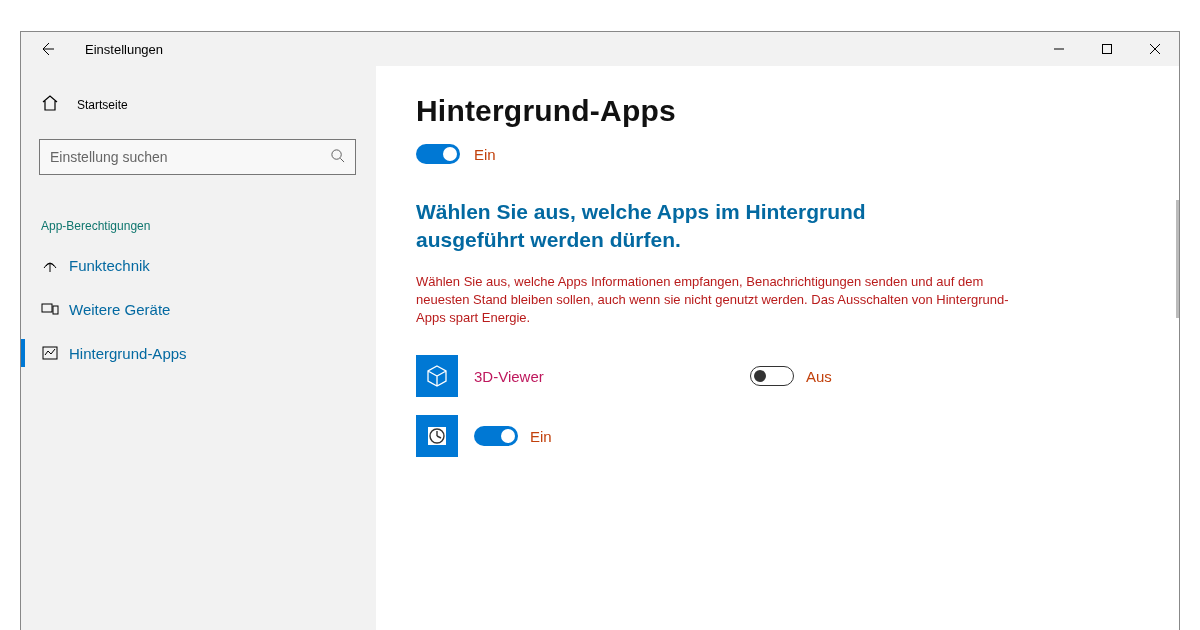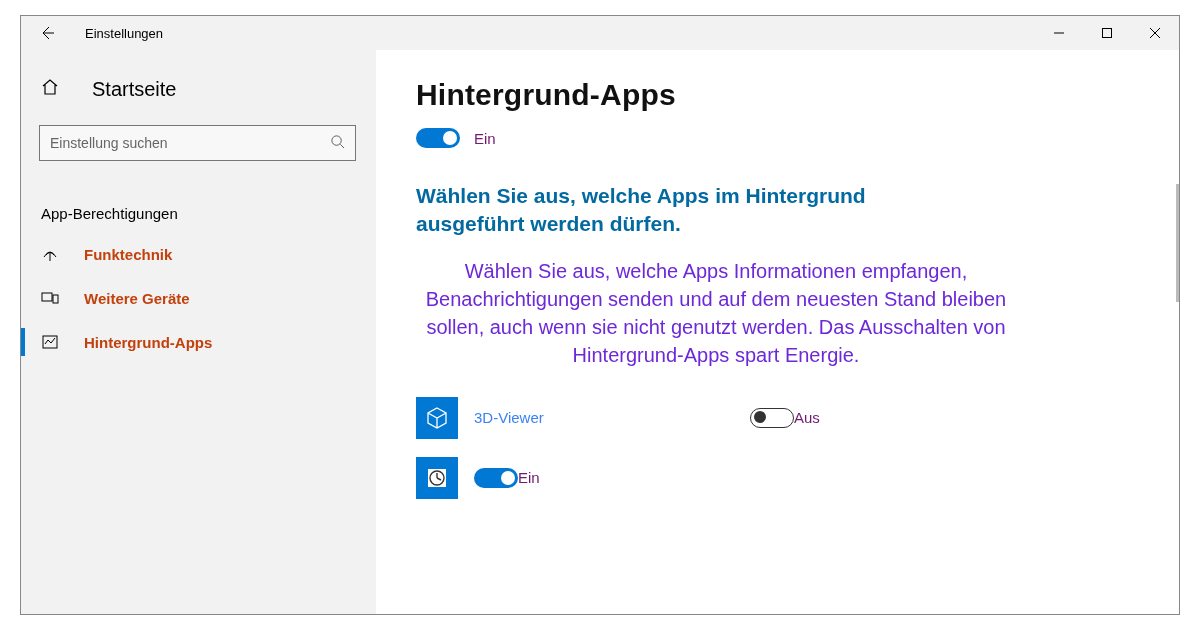"Einstellungen" .window { margin: 15px auto -> 31px auto }
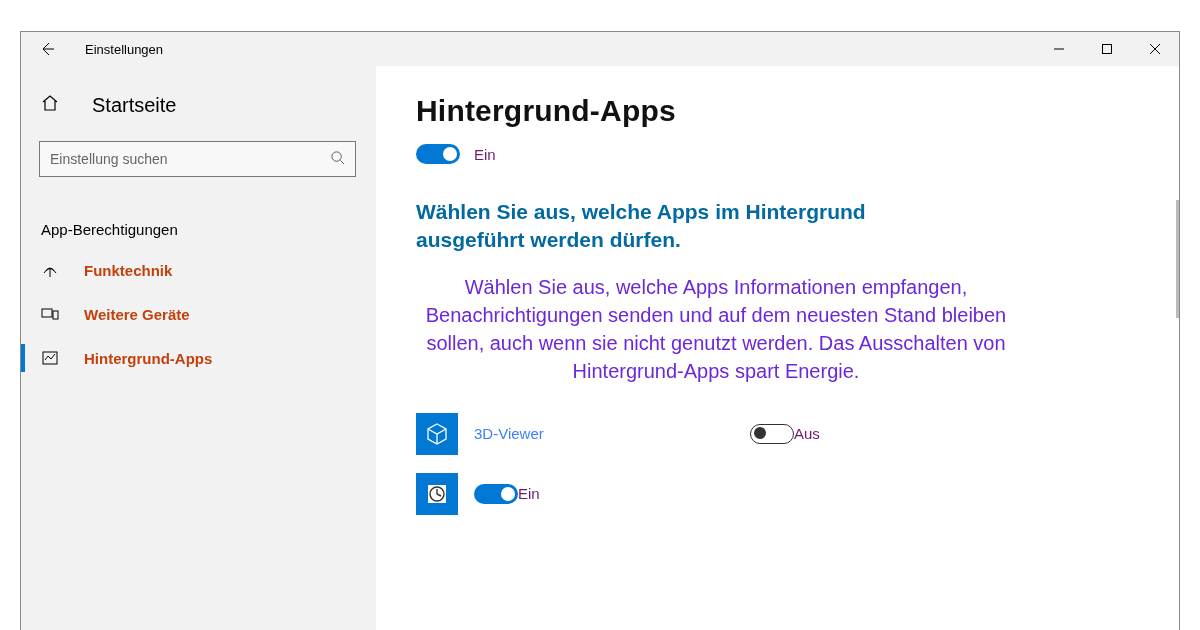"Startseite" .home-row { font-size: 20px -> 12px; gap: 33px -> 18px }
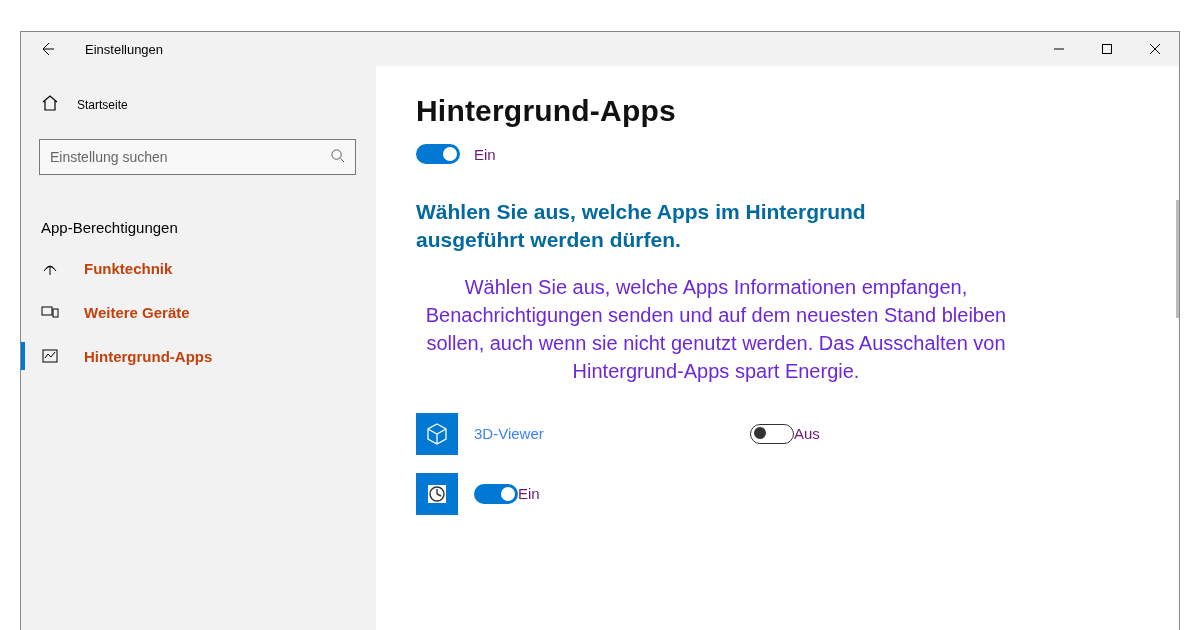"Ein" .toggle-label { color: #701a75 -> #c2410c }
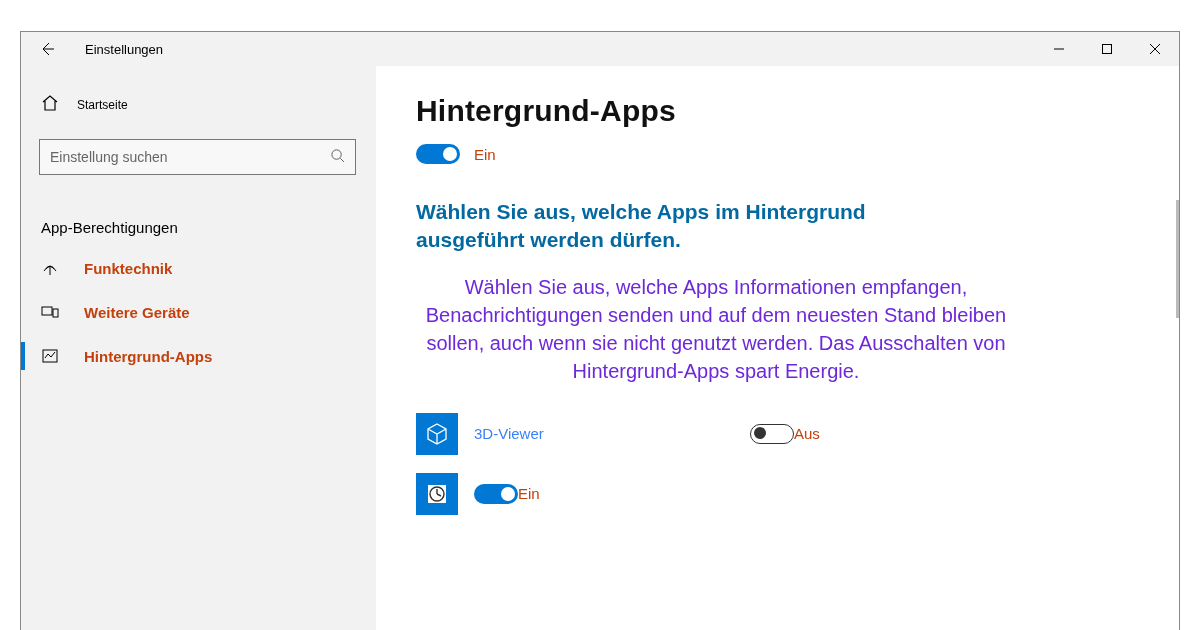"App-Berechtigungen" .group-label { color: #000000 -> #0f766e; font-size: 15px -> 12px }
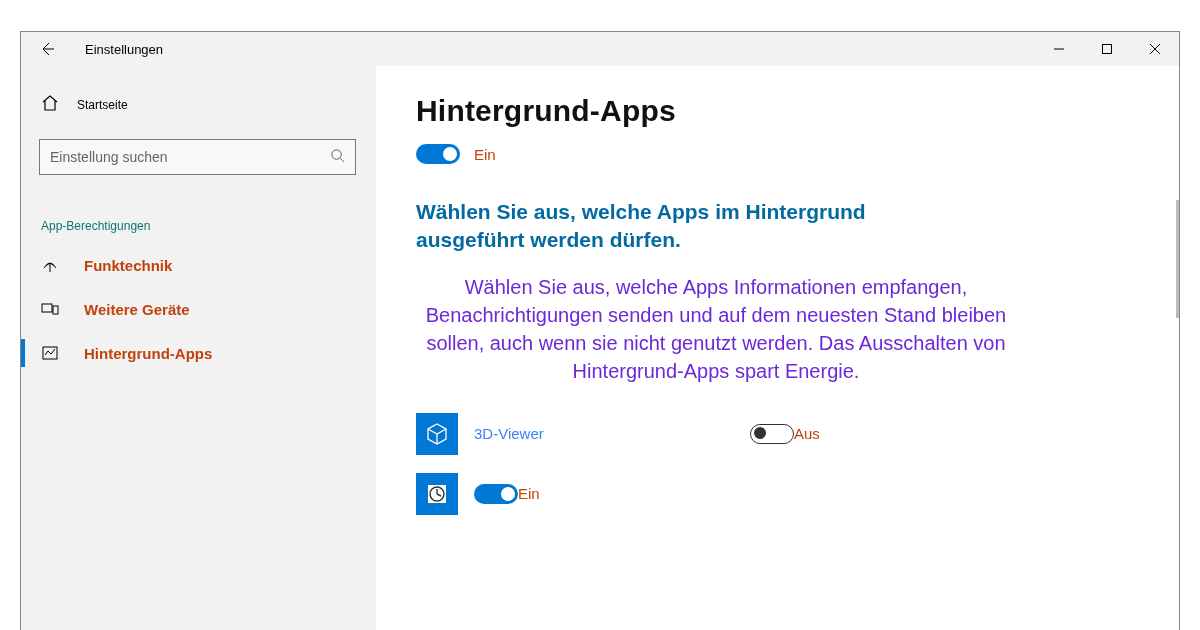"Funktechnik" .nav-item { color: #c2410c -> #0369a1; font-weight: bold -> none; gap: 25px -> 10px }
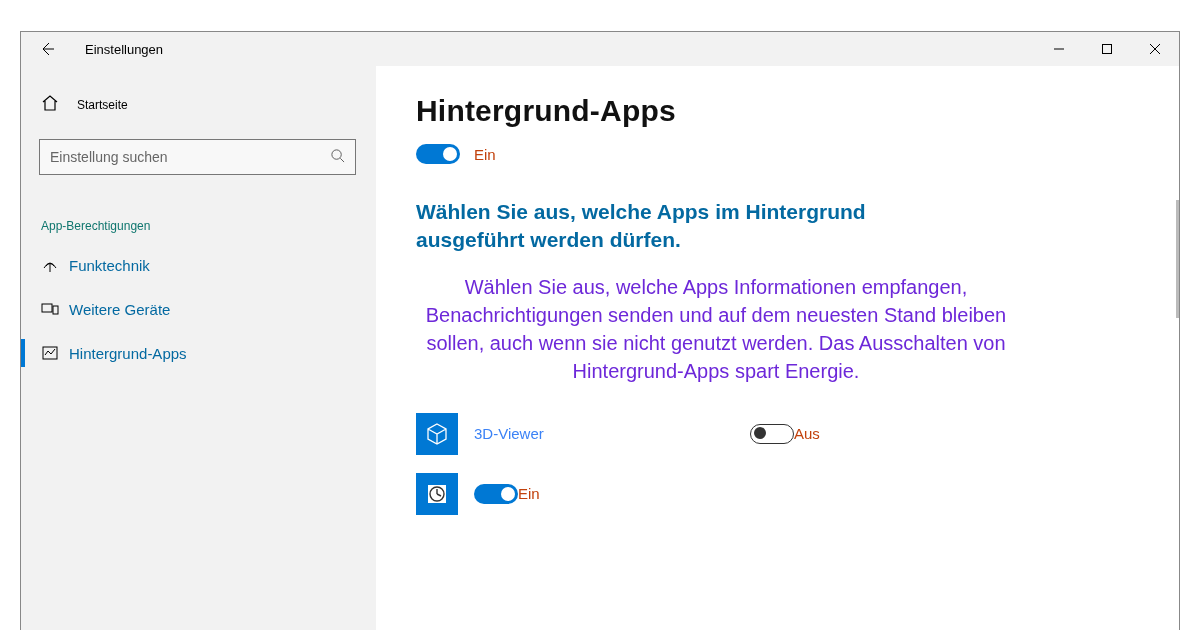"Wählen Sie aus, welche Apps Informationen" .desc { color: #6d28d9 -> #b91c1c; font-size: 20px -> 13px; text-align: center -> none }
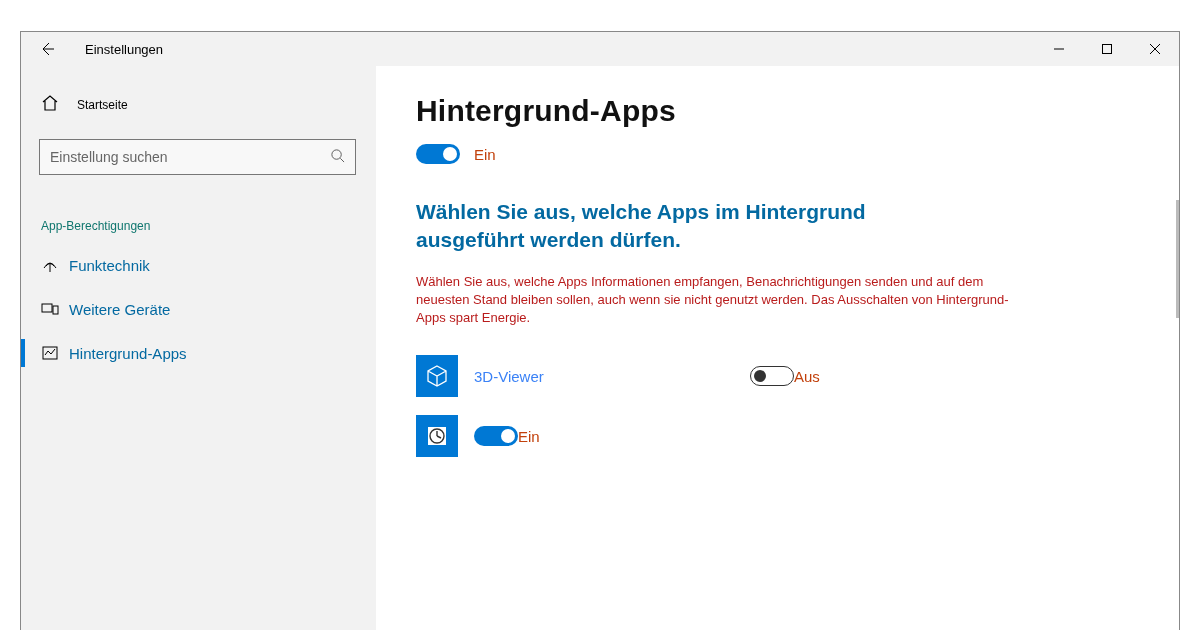"3D-Viewer" .app-name { color: #3b82f6 -> #be185d }
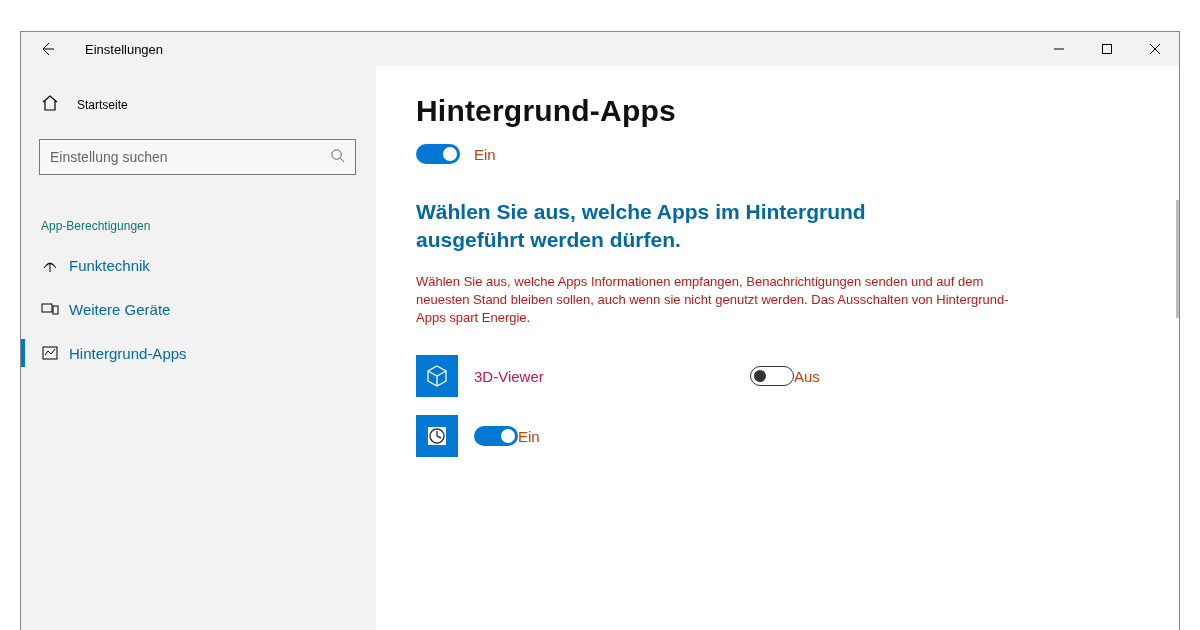"Aus" .app-toggle-wrap { gap: 0 -> 12px }
